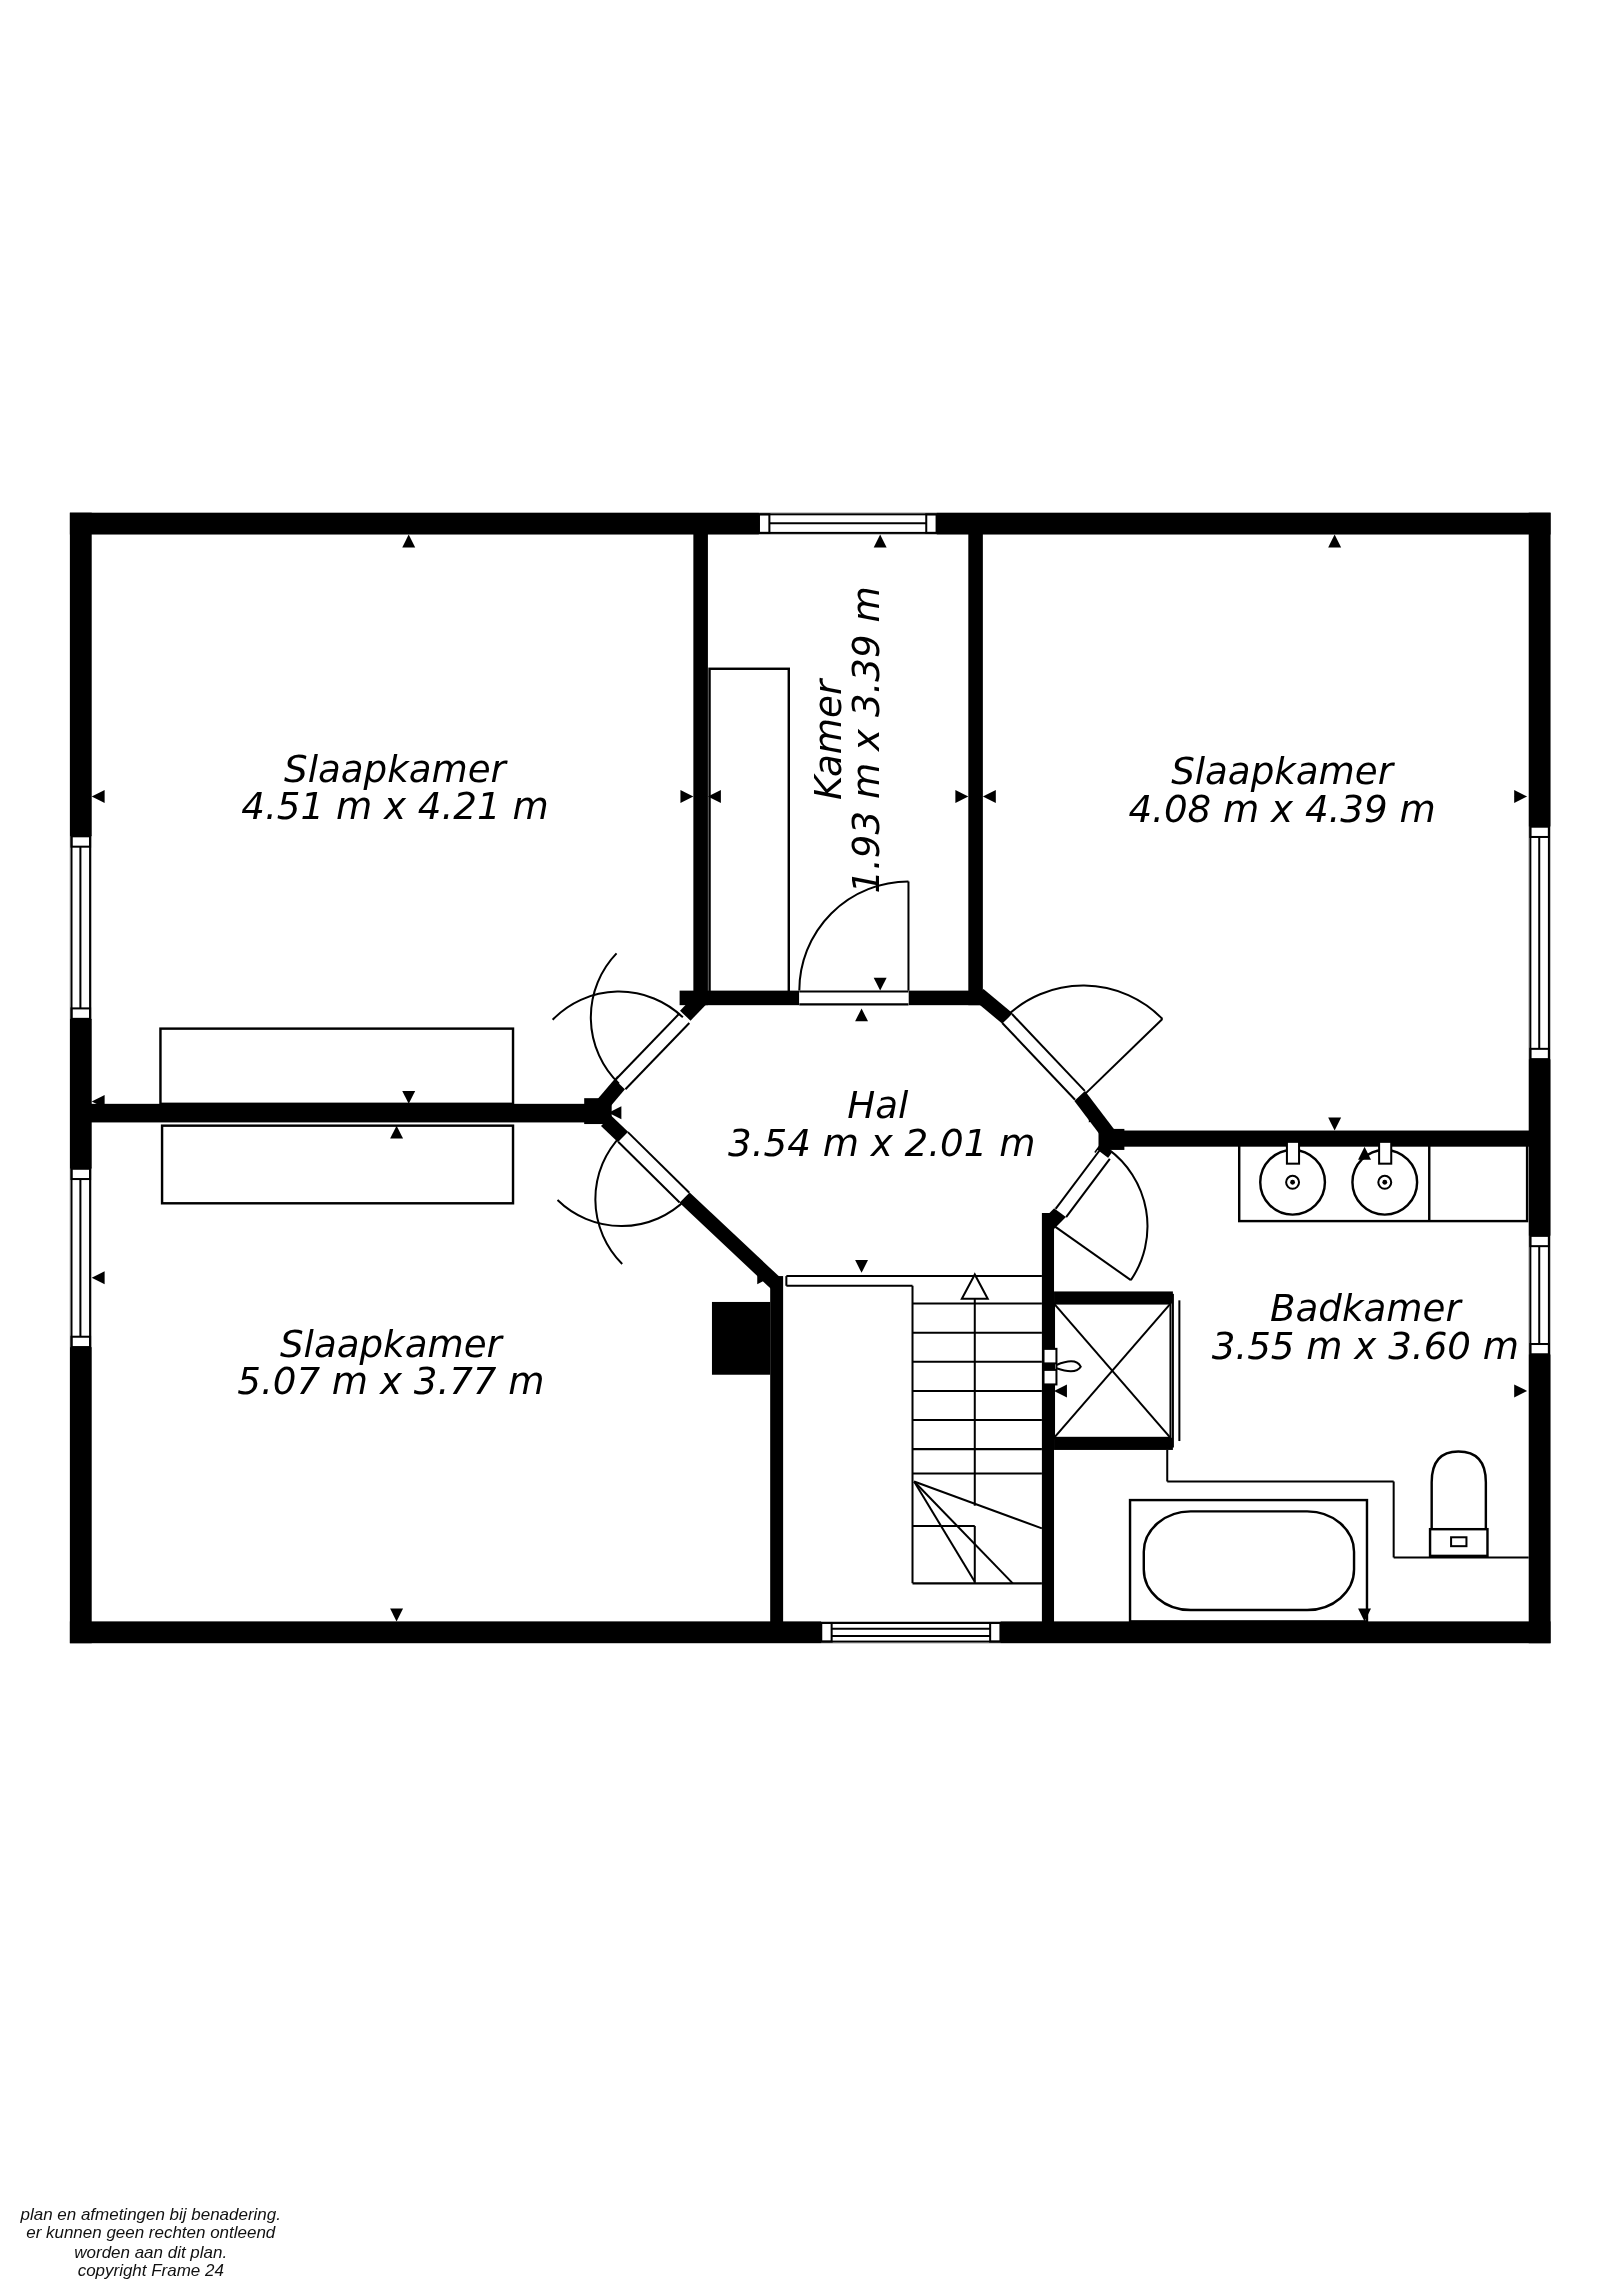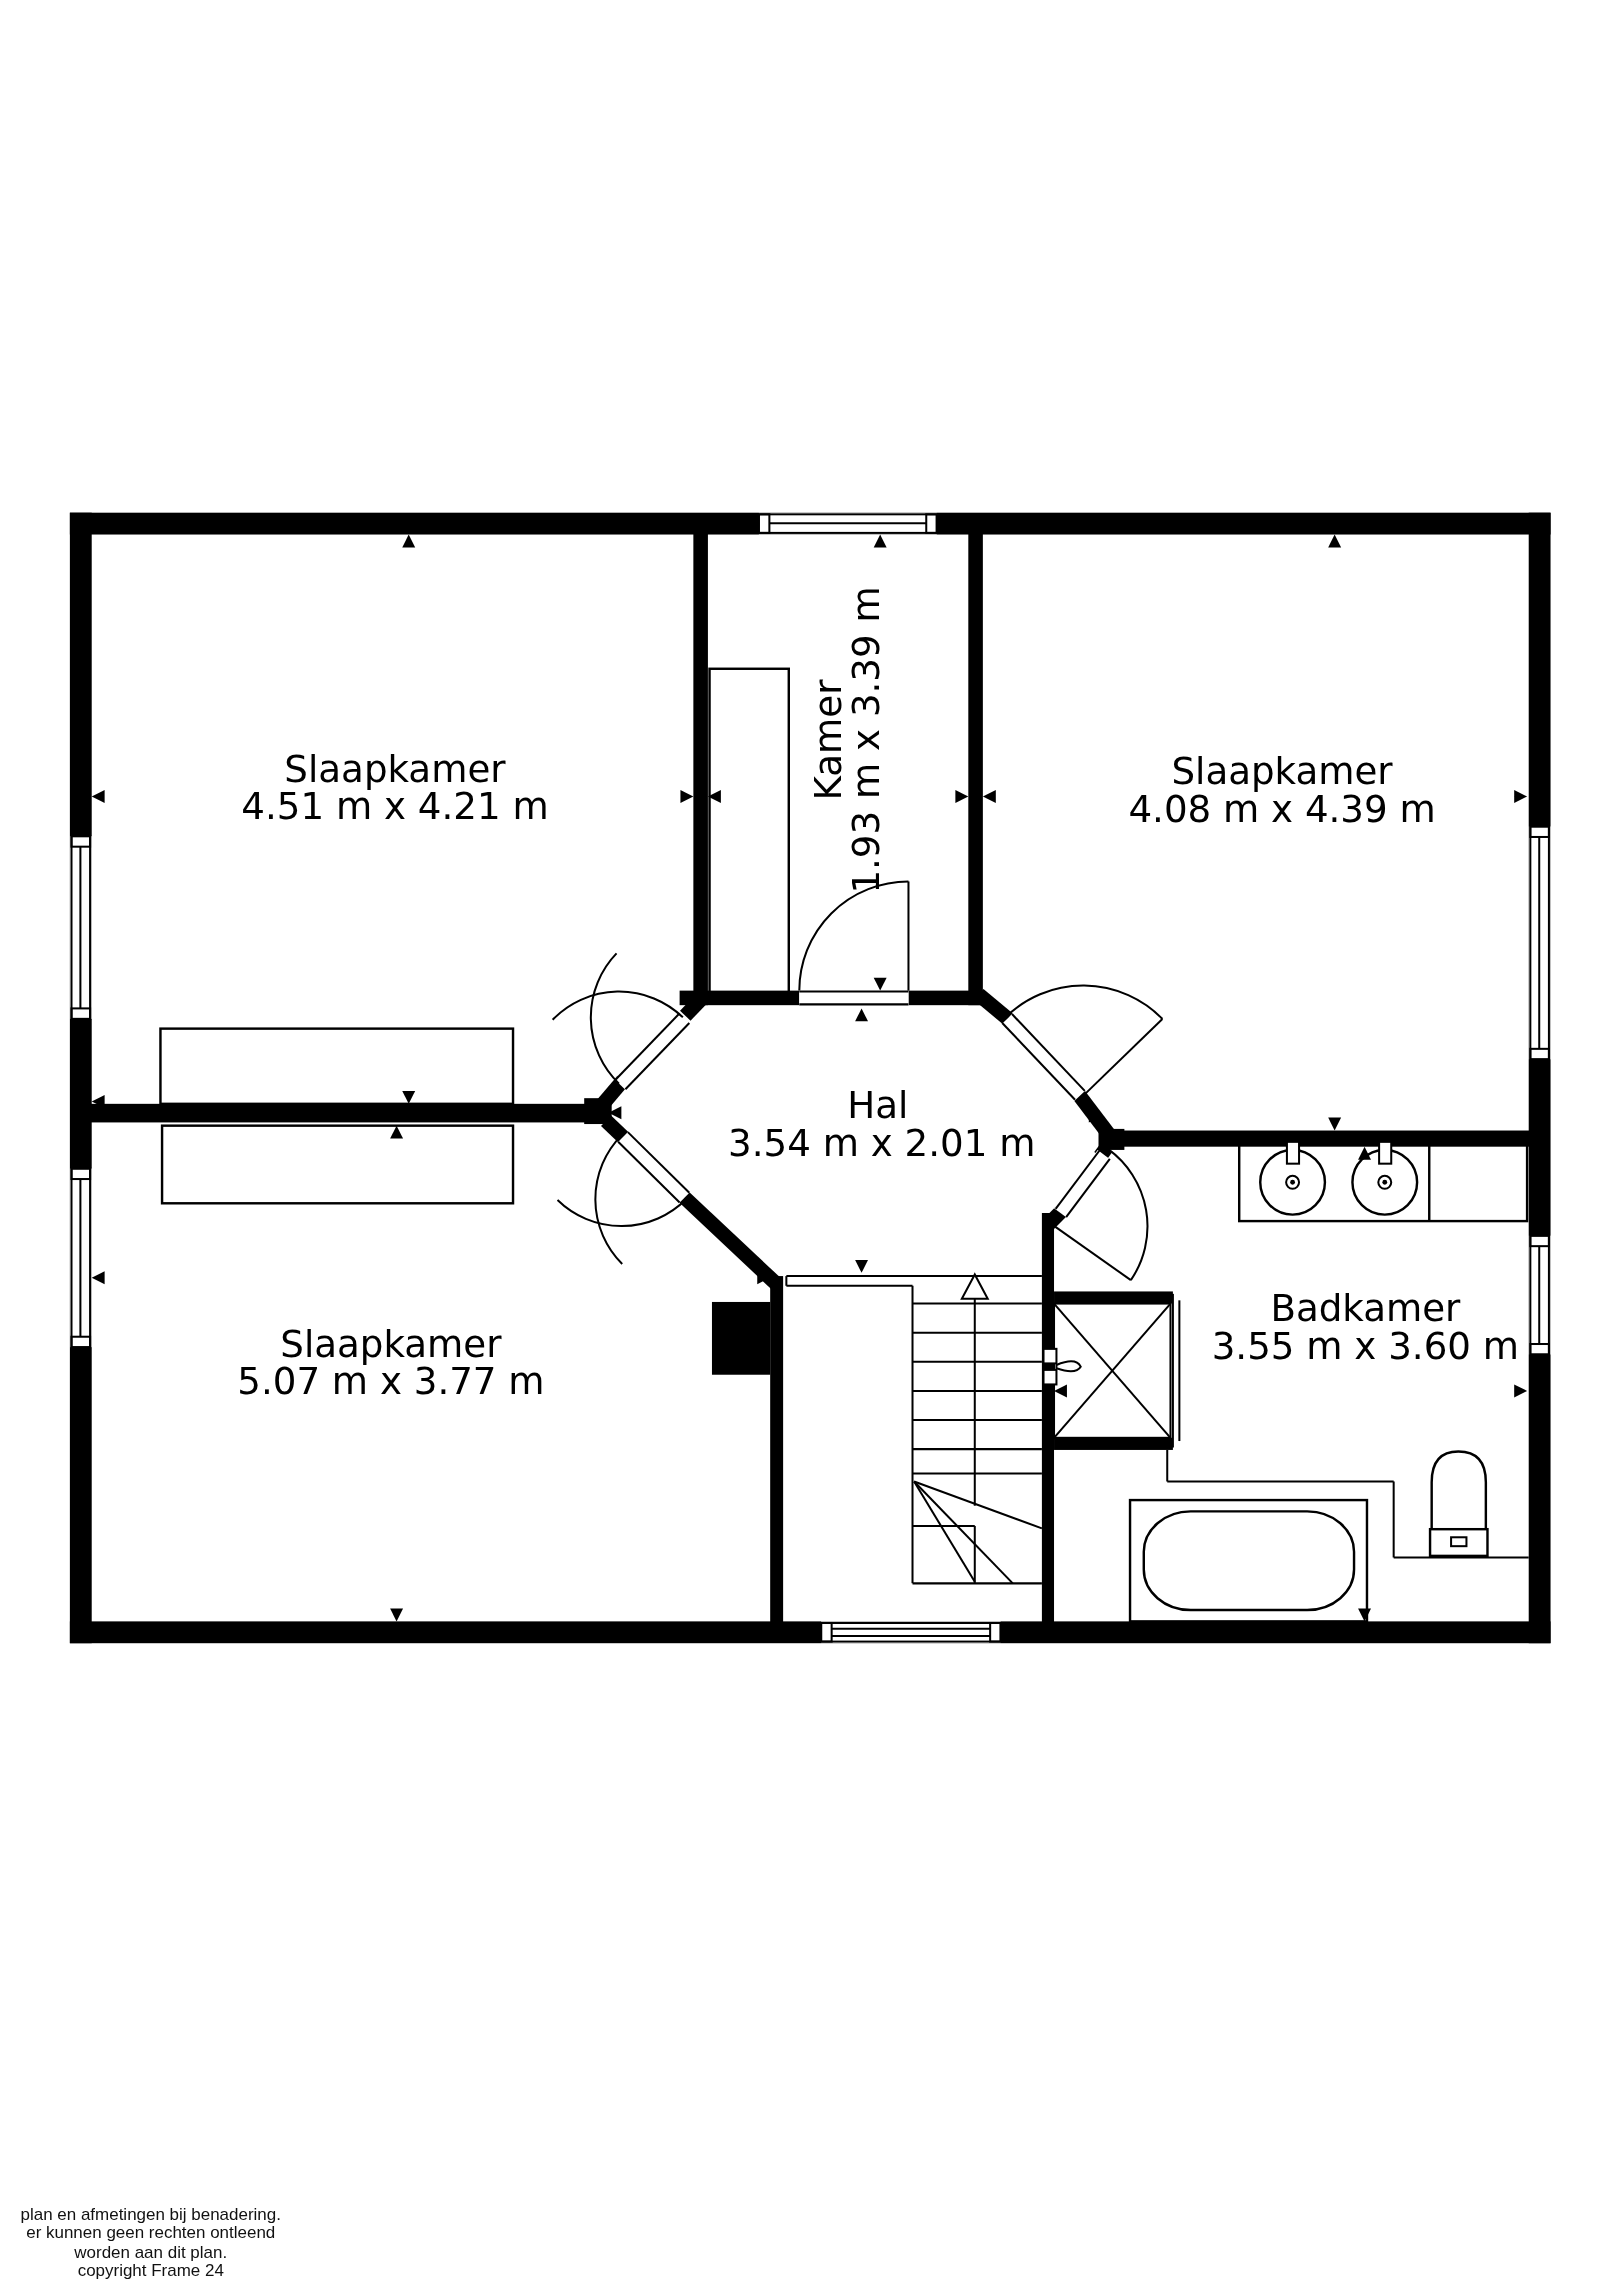"Slaapkamer" .canvas { font-style: none -> italic }
